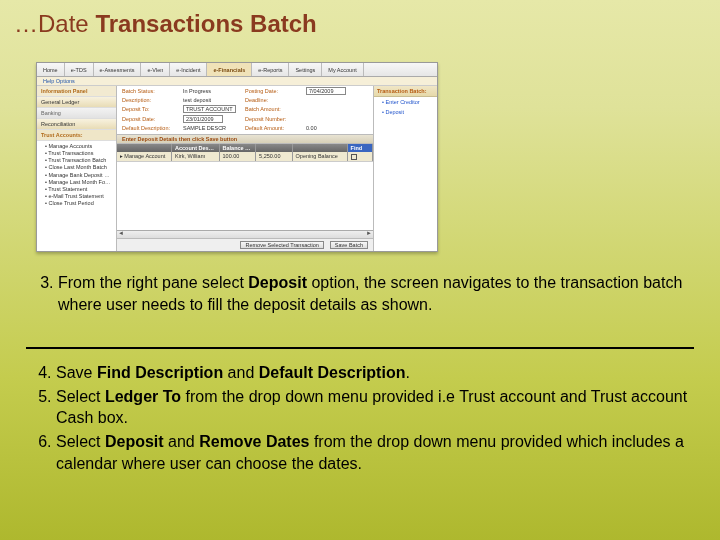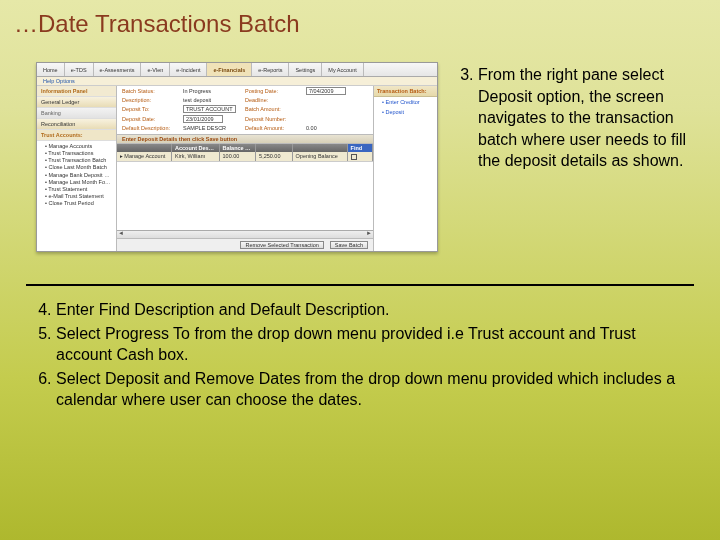"Transactions Batch" .bold { font-weight: normal -> bold }
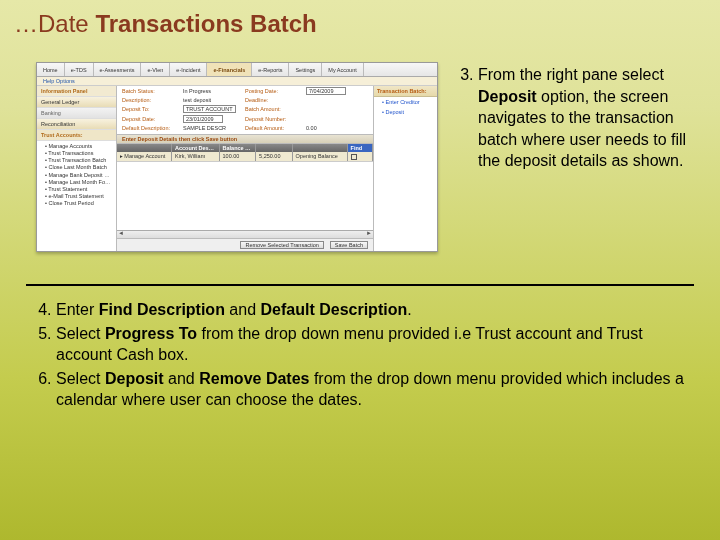"From the right pane select" .upper { flex-direction: none -> column }
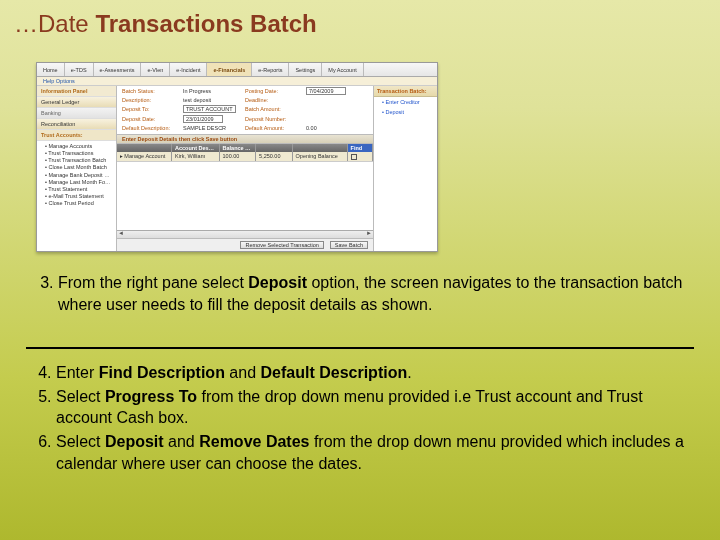"Enter" span { text: Enter -> Save }
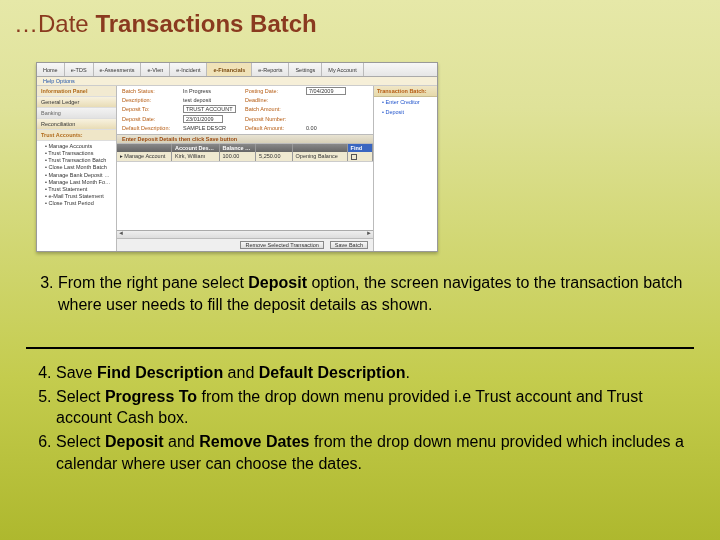"Progress To" span.bold { text: Progress -> Ledger }
